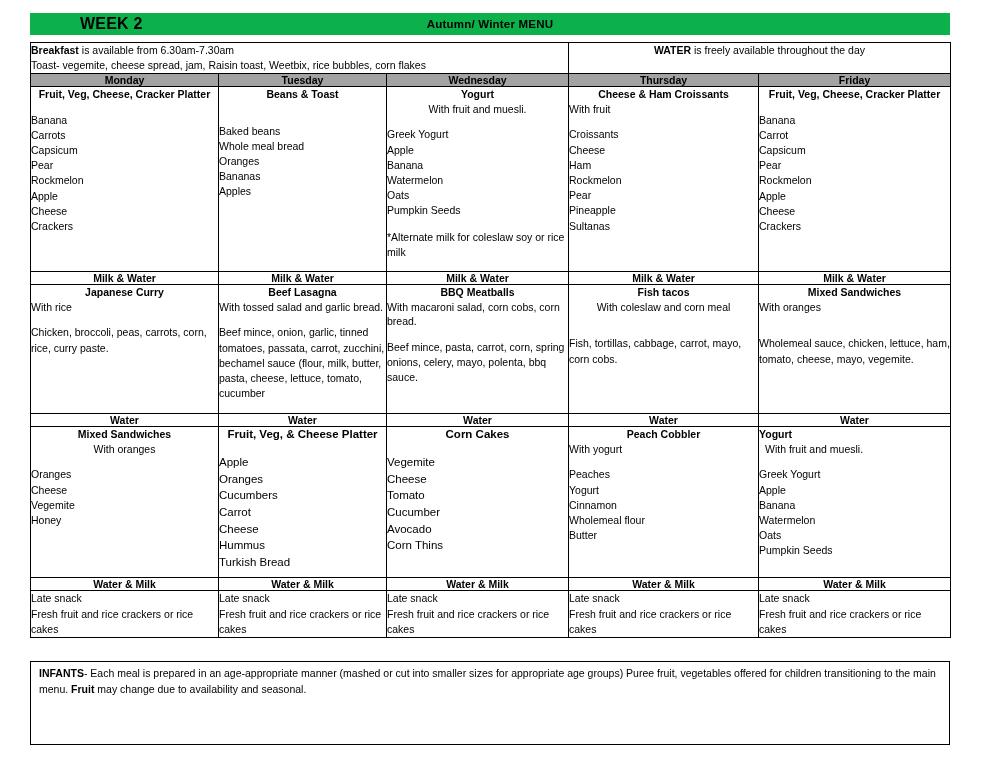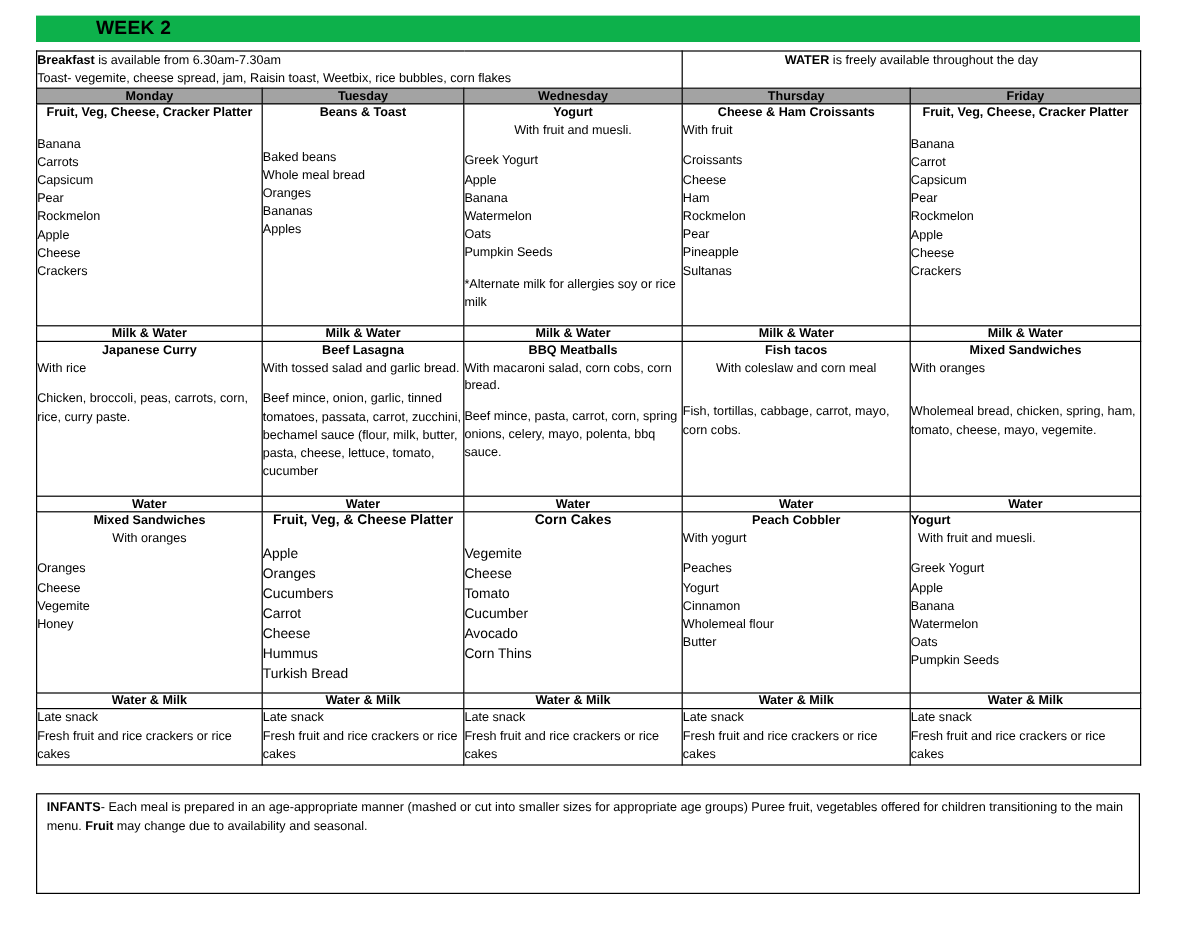"Autumn/ Winter MENU" span.banner-title { html: none -> <span>Autumn/ Winter MENU</span> }
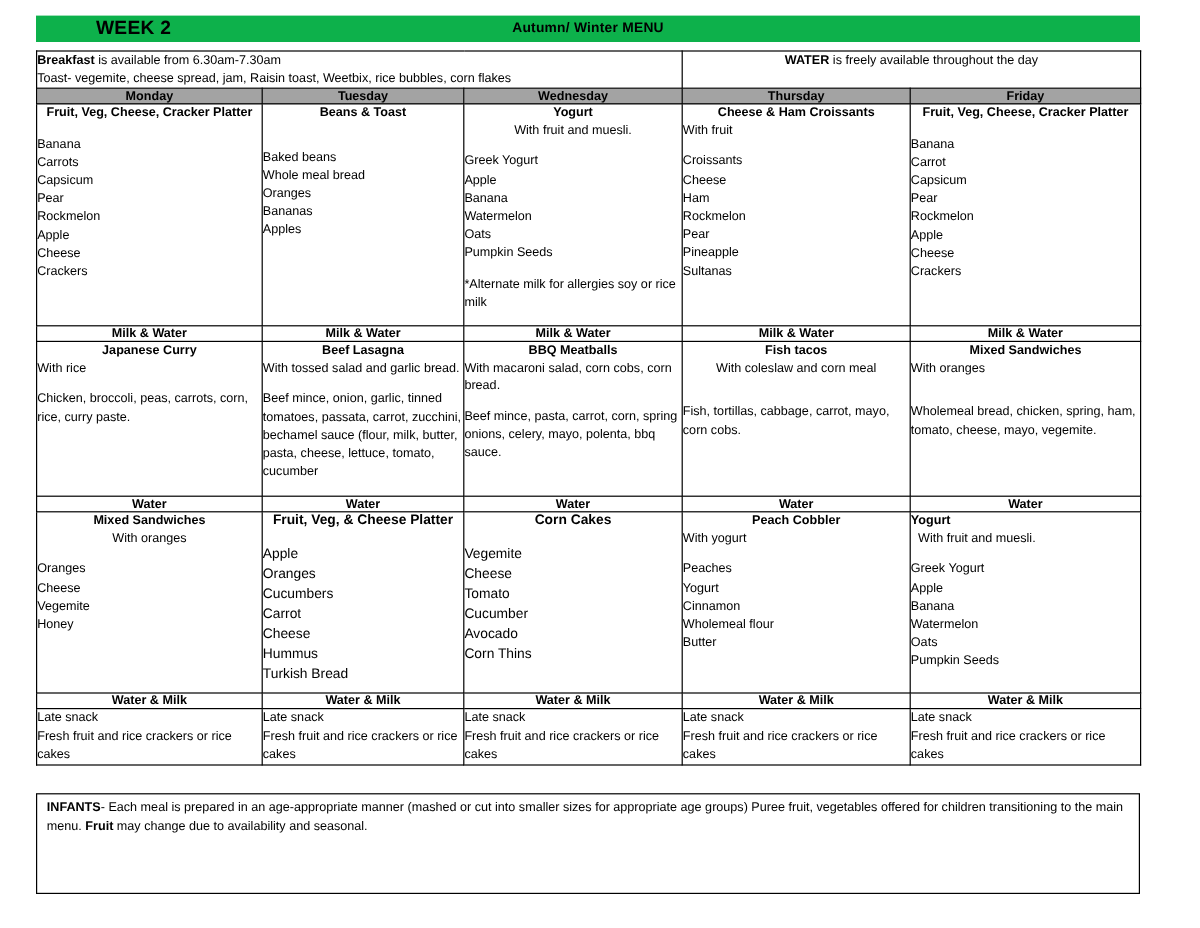"*Alternate milk for allergies soy" span.m-note { text: allergies -> coleslaw }
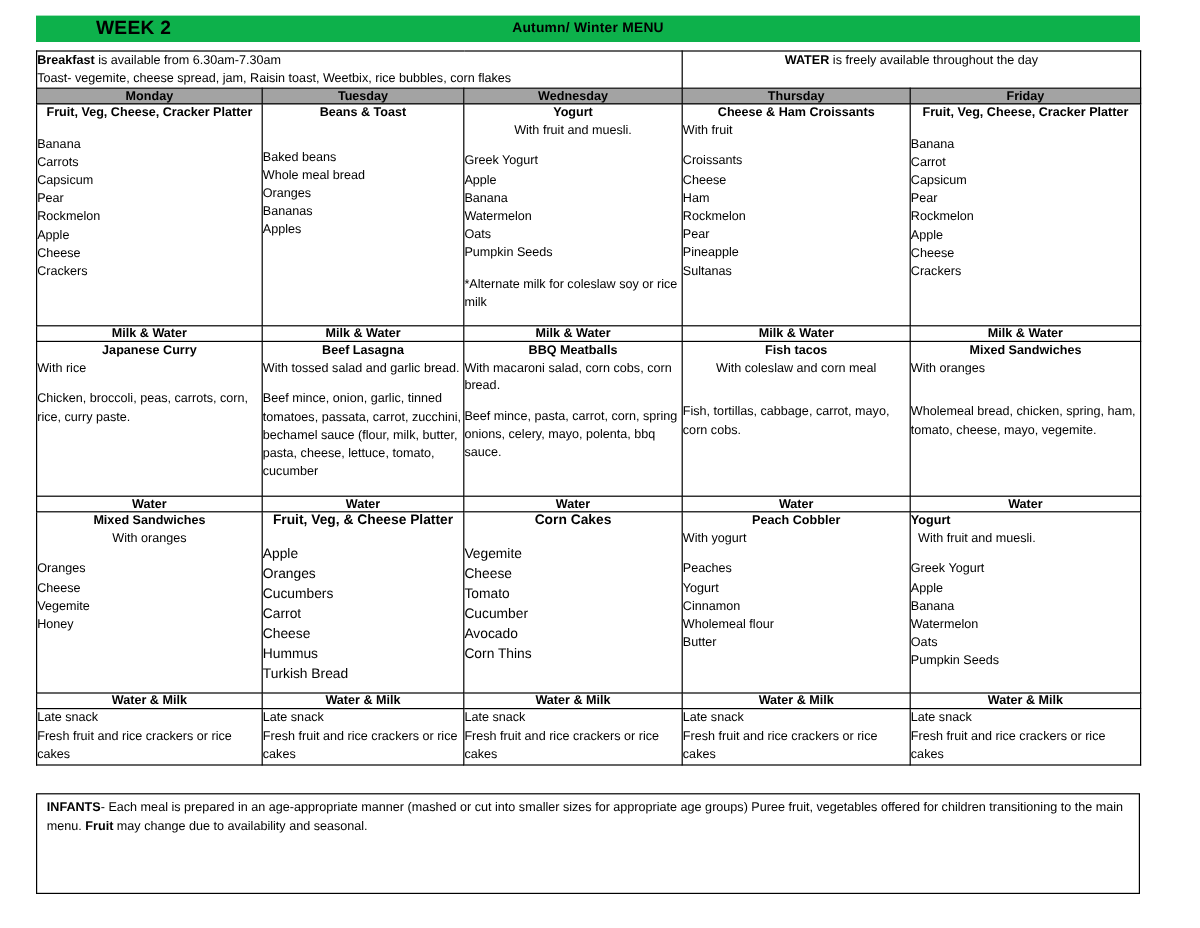"Wholemeal bread, chicken, spring, ham," span.m-para { text: bread, chicken, spring -> sauce, chicken, lettuce }
